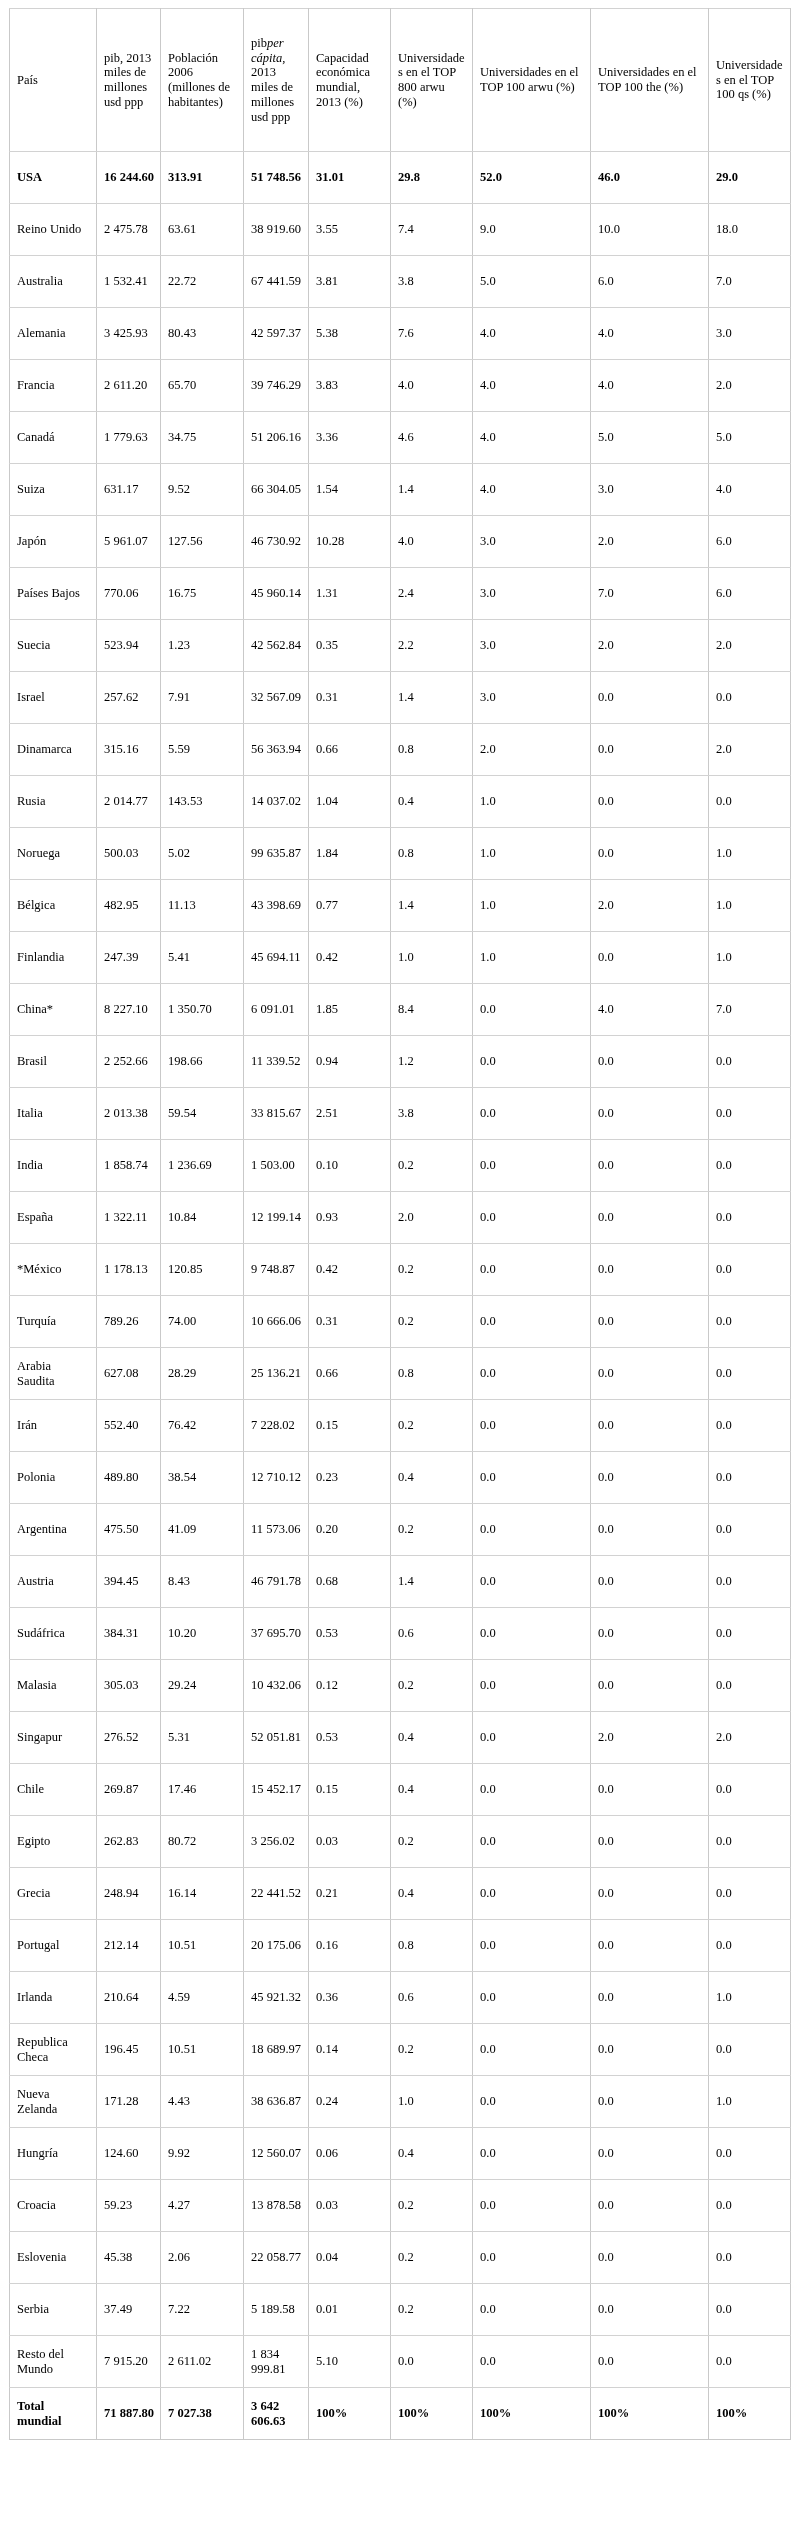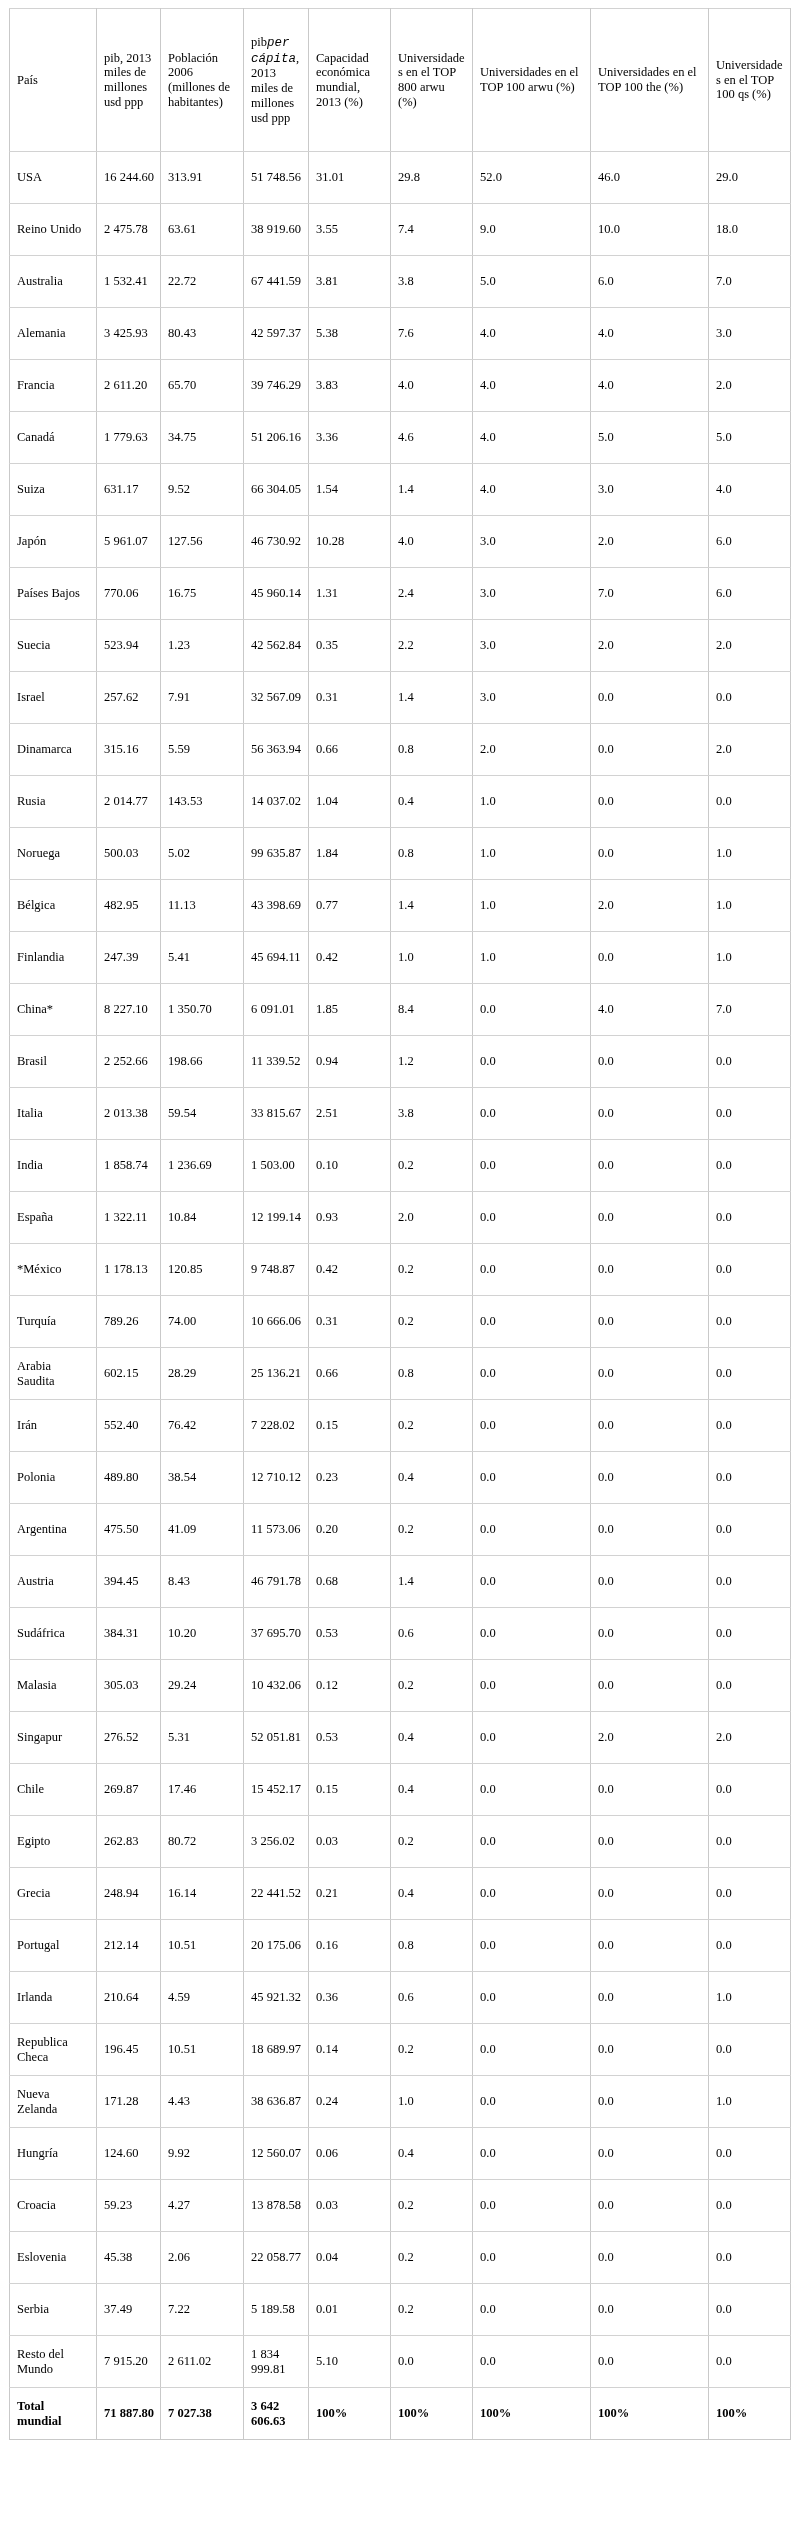"per cápita" .ital { font-family: Liberation Mono, monospace -> none }
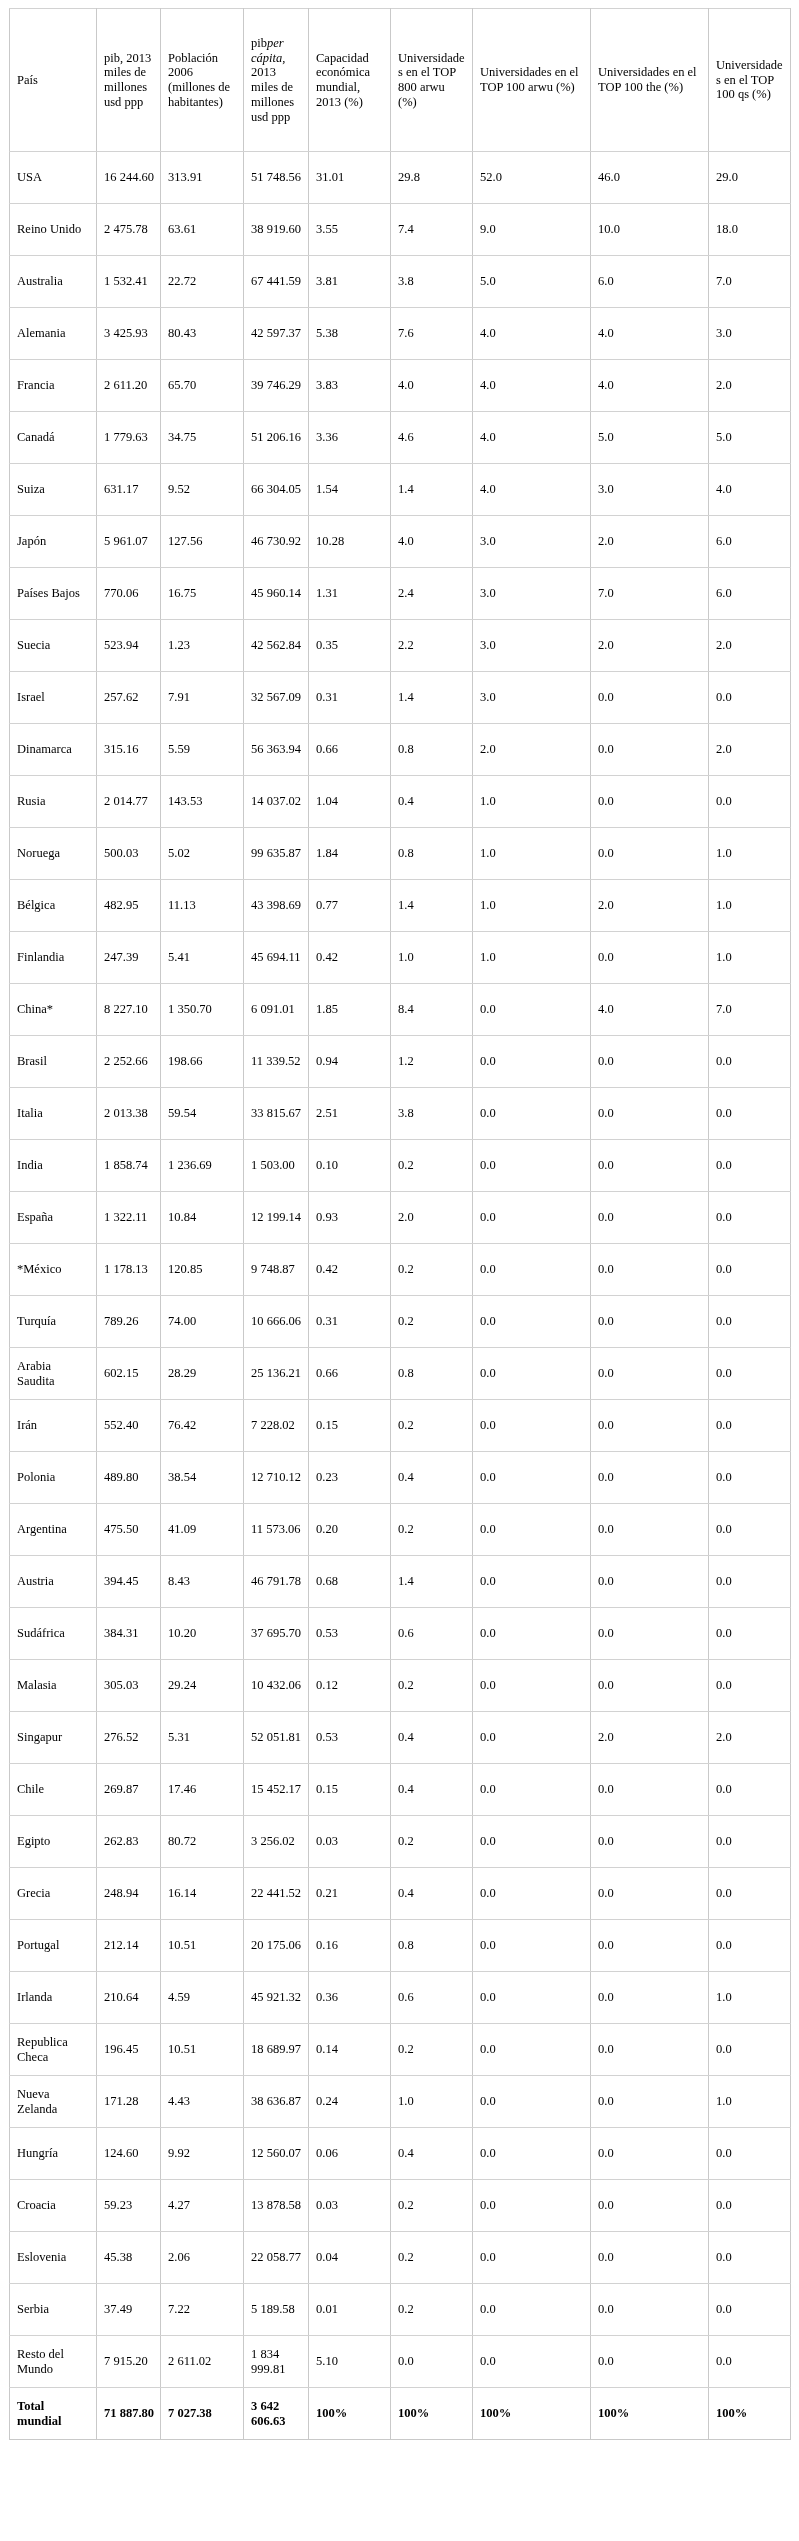"USA" tbody tr:first-child td { font-weight: none -> bold }
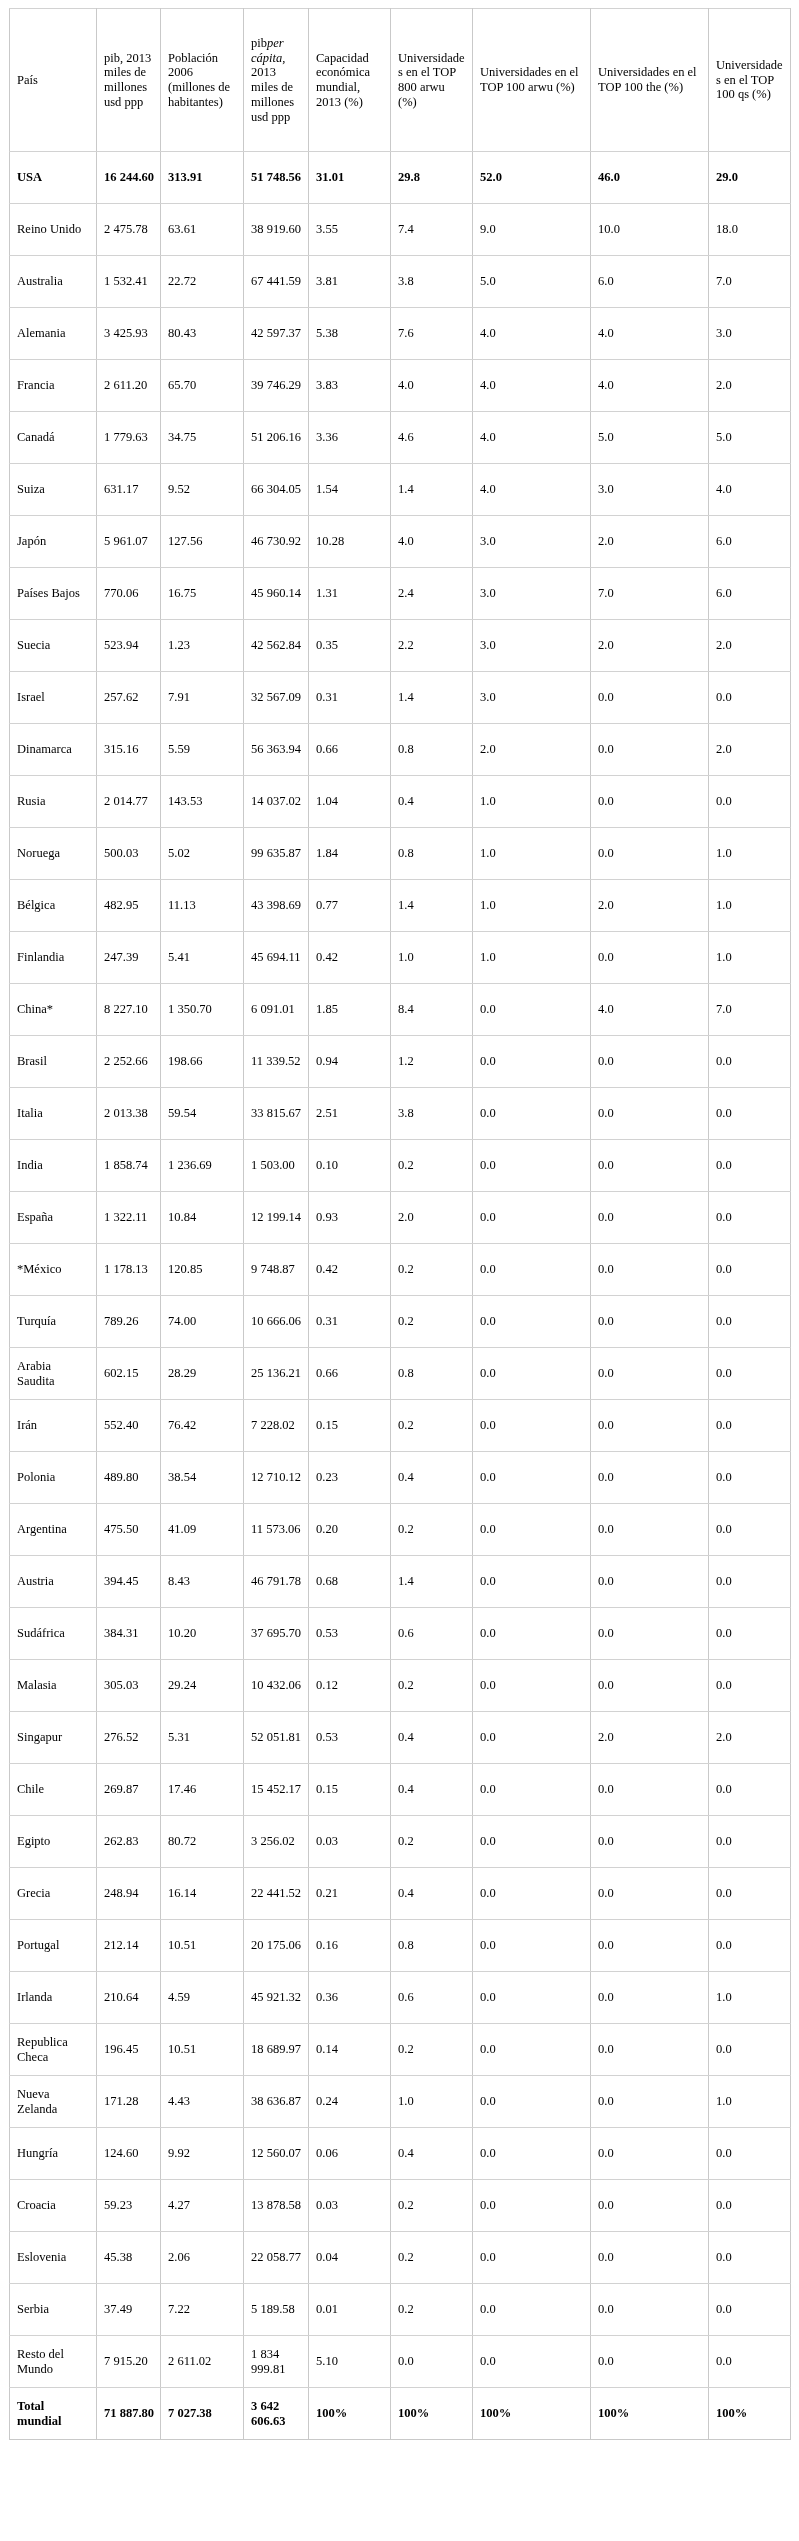"602.15" td { text: 602.15 -> 627.08 }
